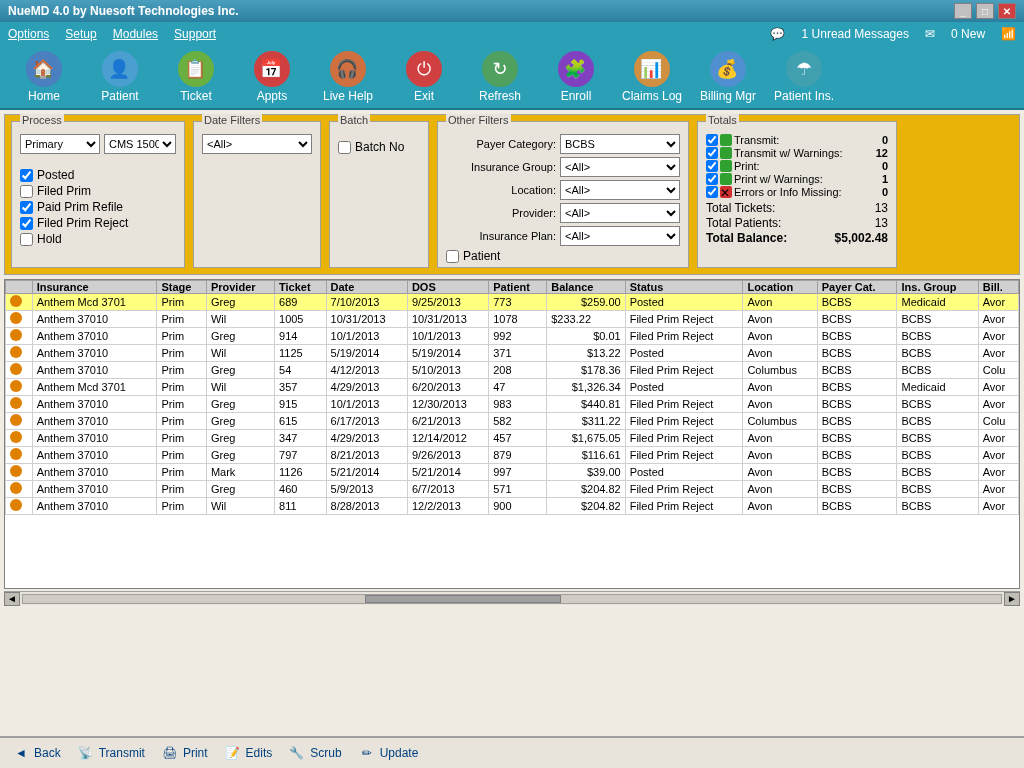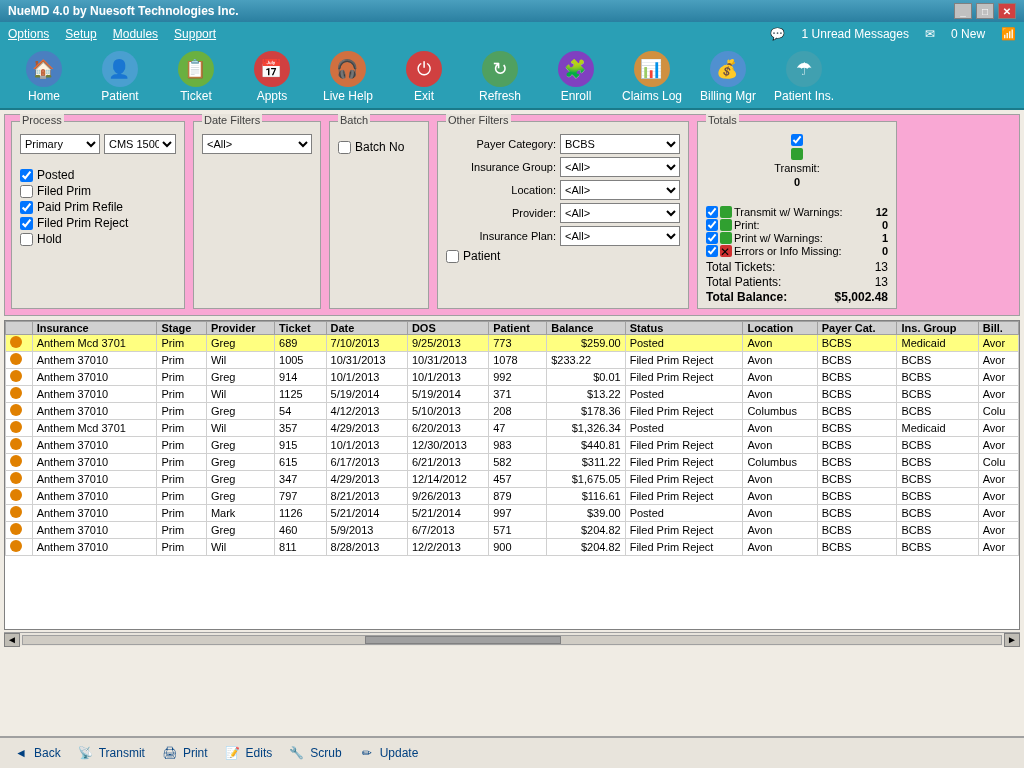"Process" #filters-row { background: #f9a8d4 -> #eab308 }
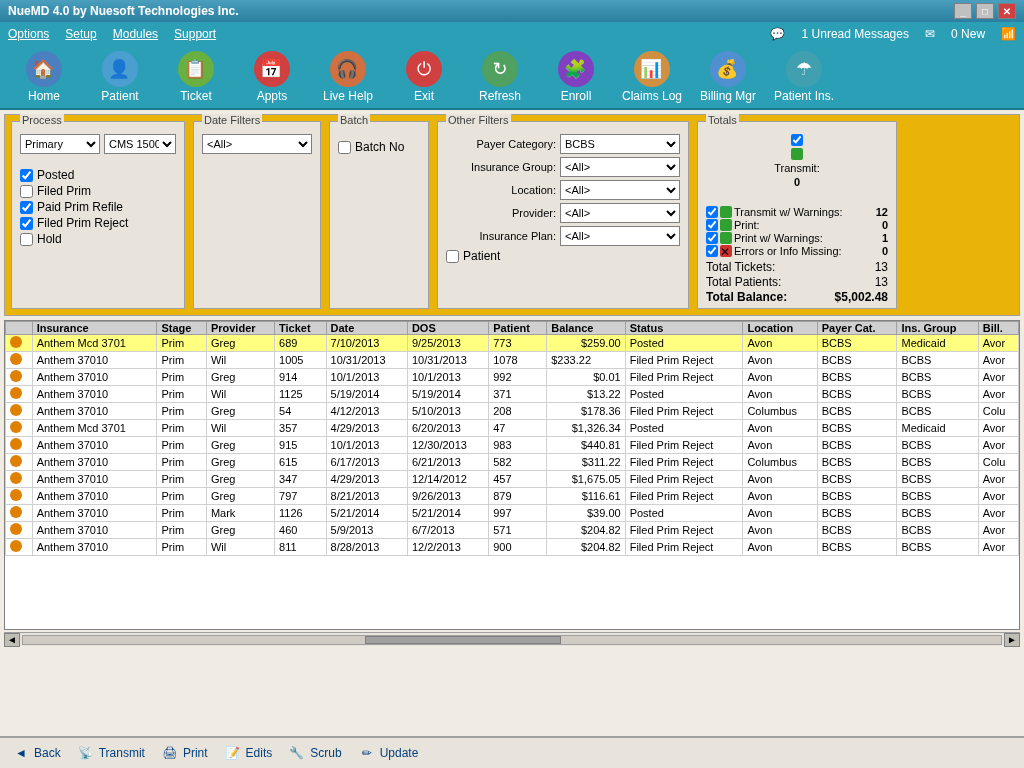"Transmit:" div { flex-direction: column -> none; margin-bottom: 18px -> 1px }
